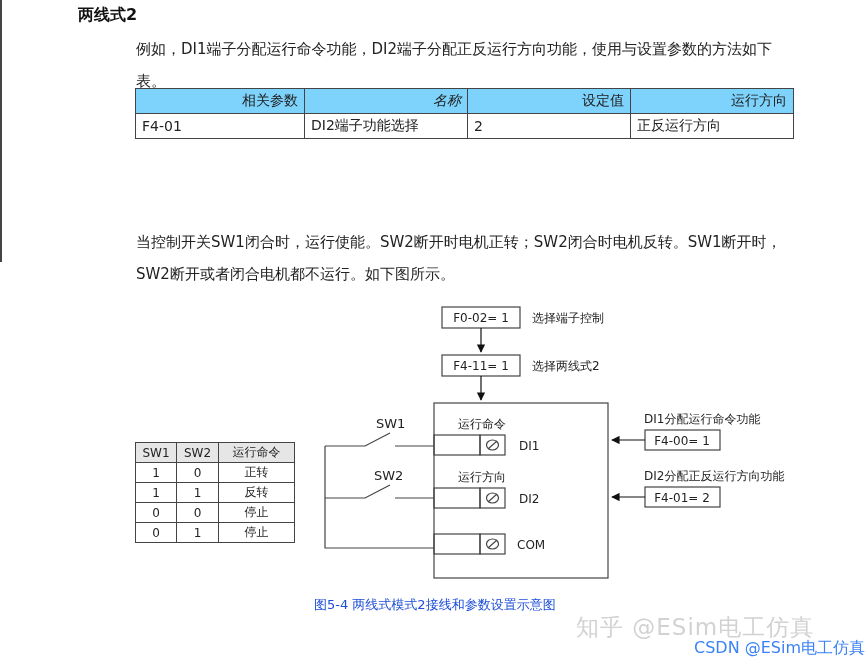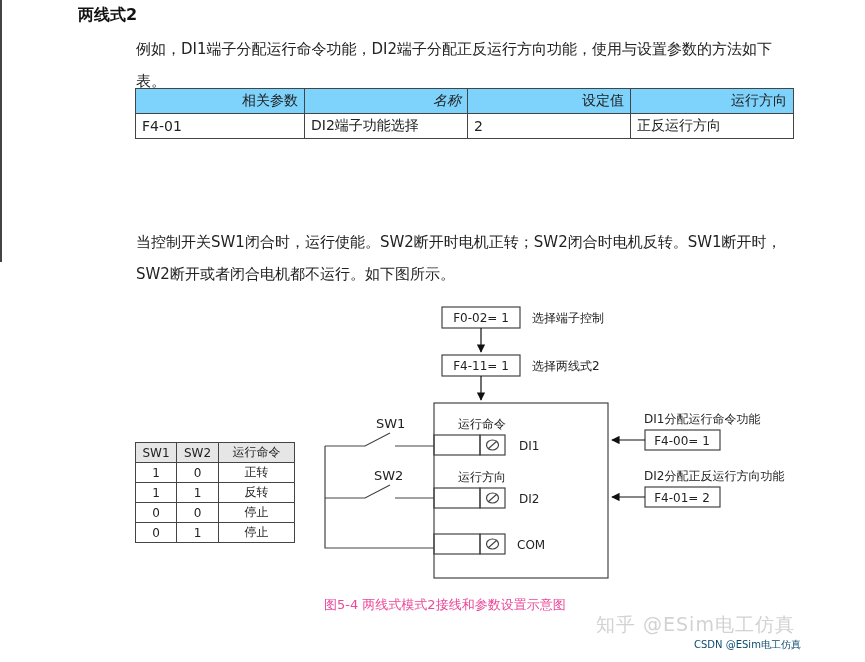"图5-4 两线式模式2接线和参数设置示意图" .caption { color: #ec4899 -> #1d4ed8; left: 324px -> 314px }
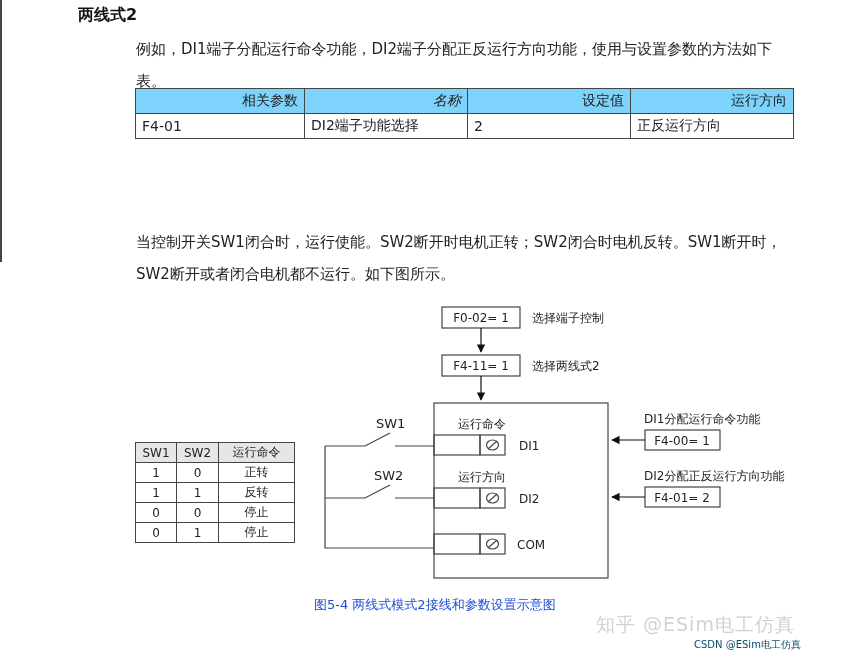"知乎 @ESim电工仿真" .wm1 { font-size: 19px -> 23px; left: 596px -> 576px }
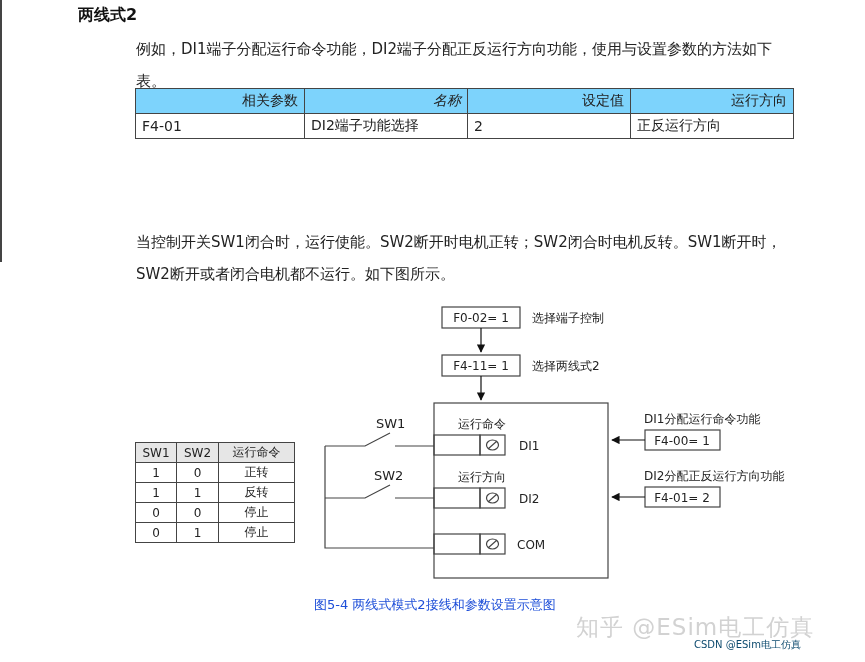"CSDN @ESim电工仿真" .wm2 { color: #0c4a6e -> #3b82f6; font-size: 10px -> 16px }
